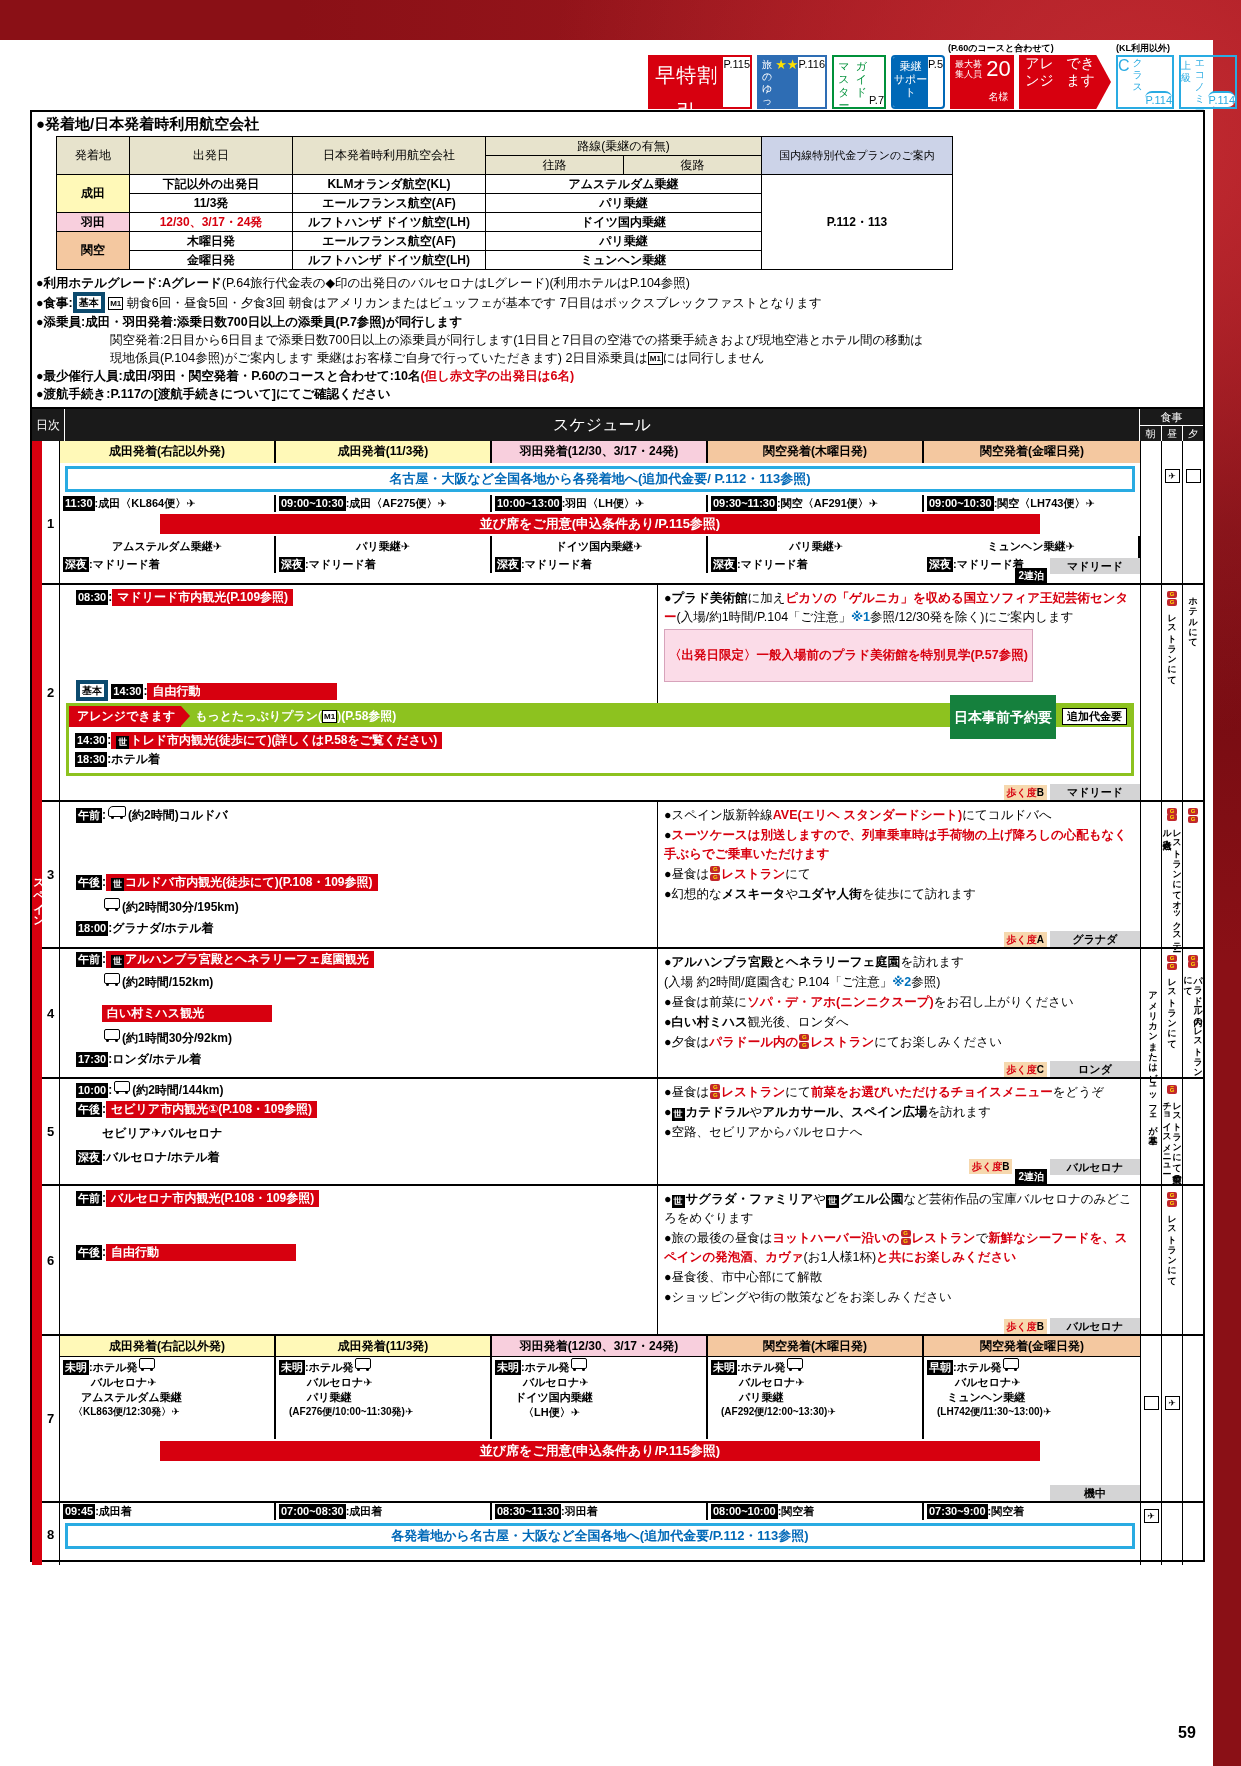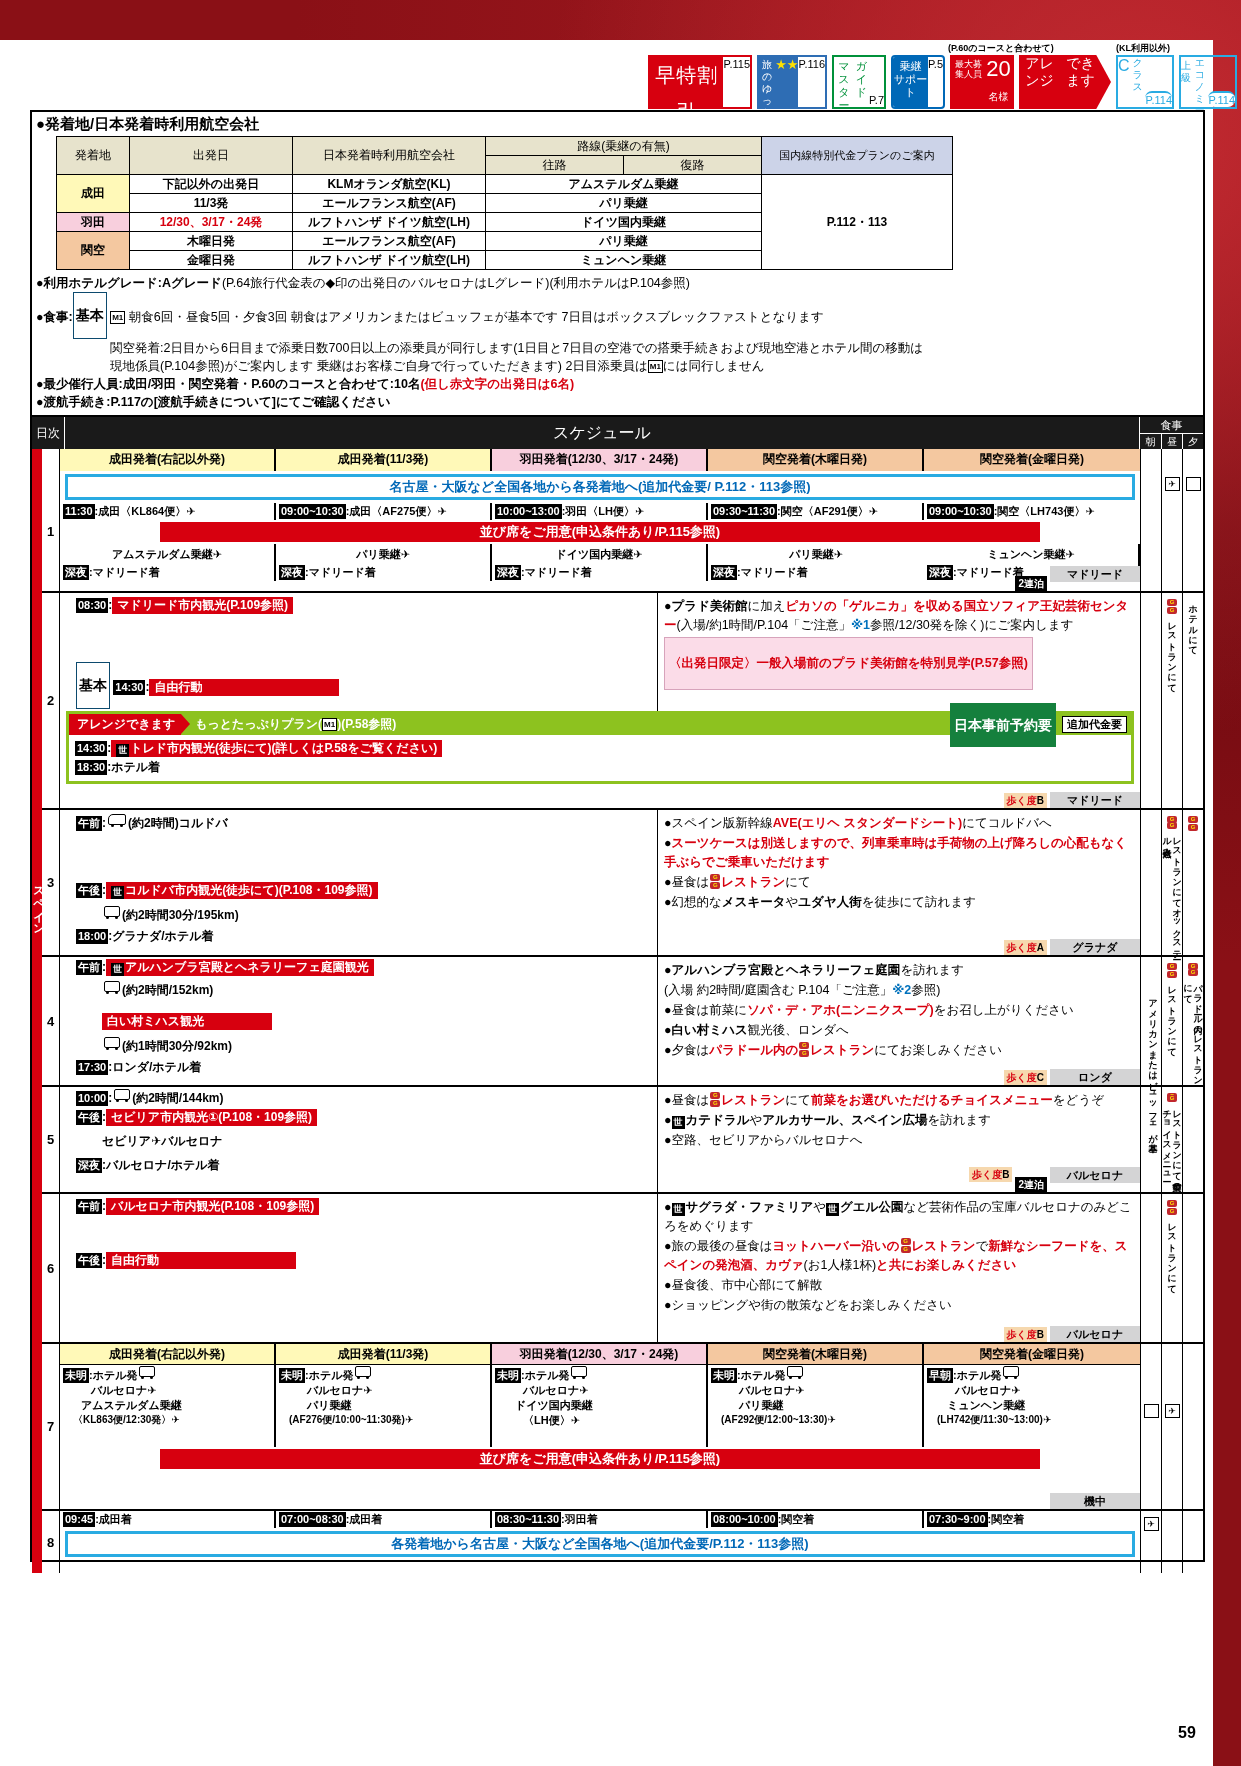"基本" .kbox { border: 1px solid #0c4a6e -> 4px solid #0c4a6e; font-size: 14px -> 10px; padding: 16px 2px -> 0 2px }
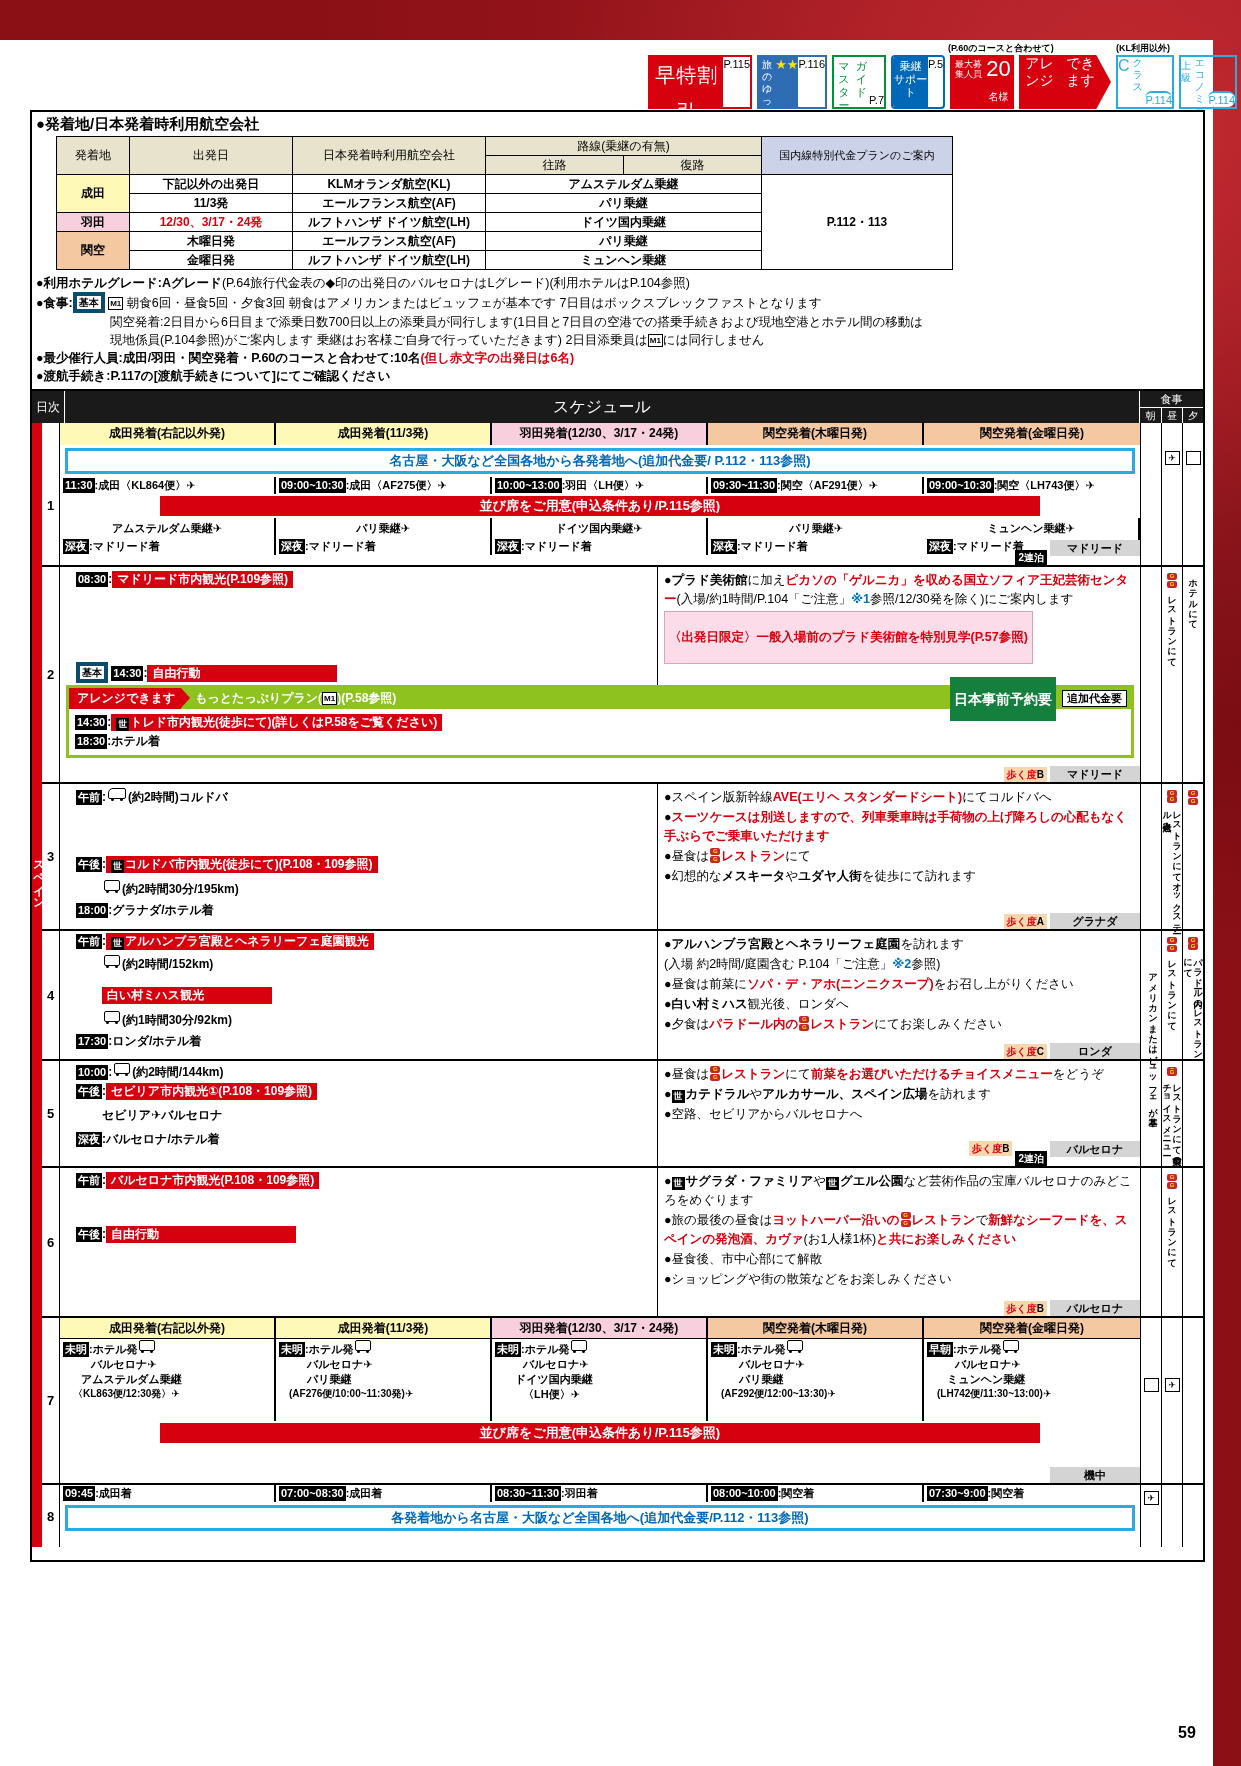"●添乗員:成田・羽田発着:添乗日数700日以上の添乗員(P.7参照)が同行します" div { html: none -> <div><span>●添乗員:成田・羽田発着:添乗日数700日以上の添乗員(P.7参照)が同行します</span></div> }
